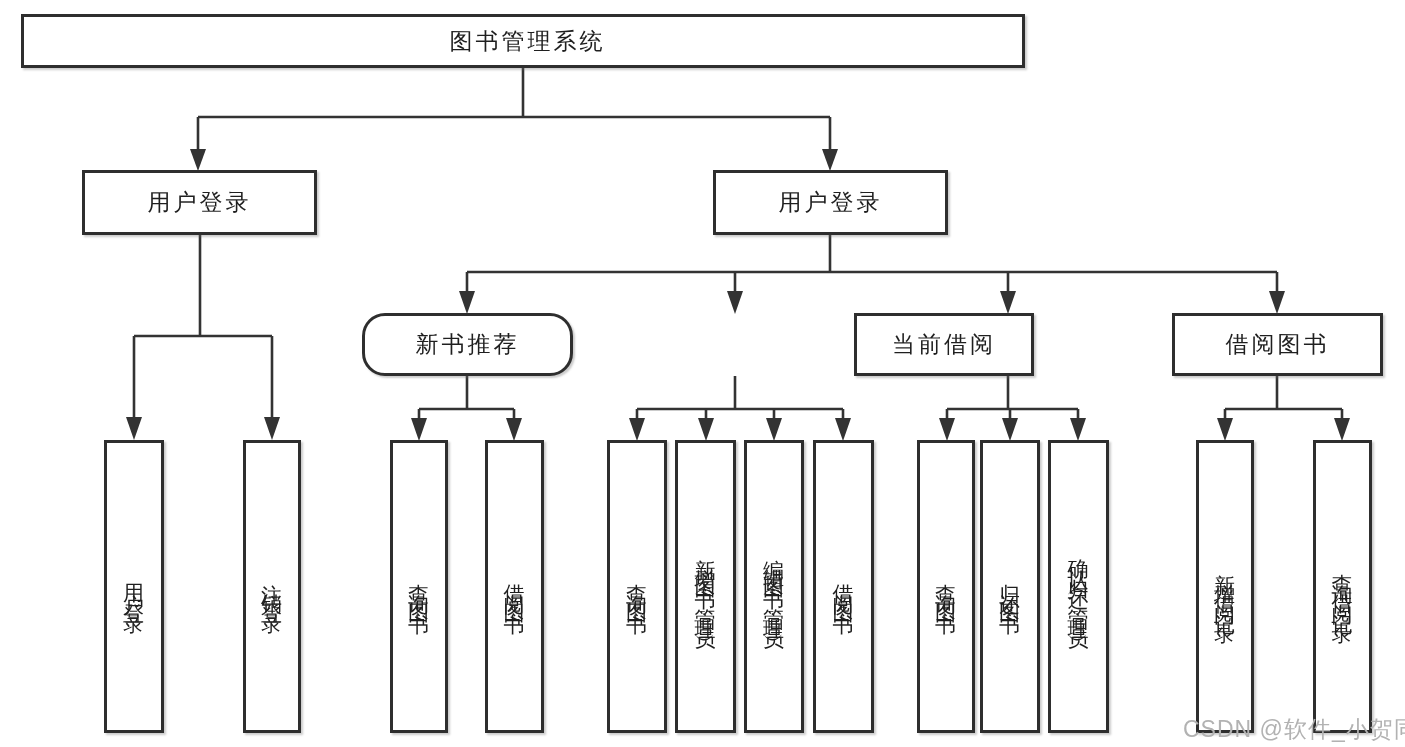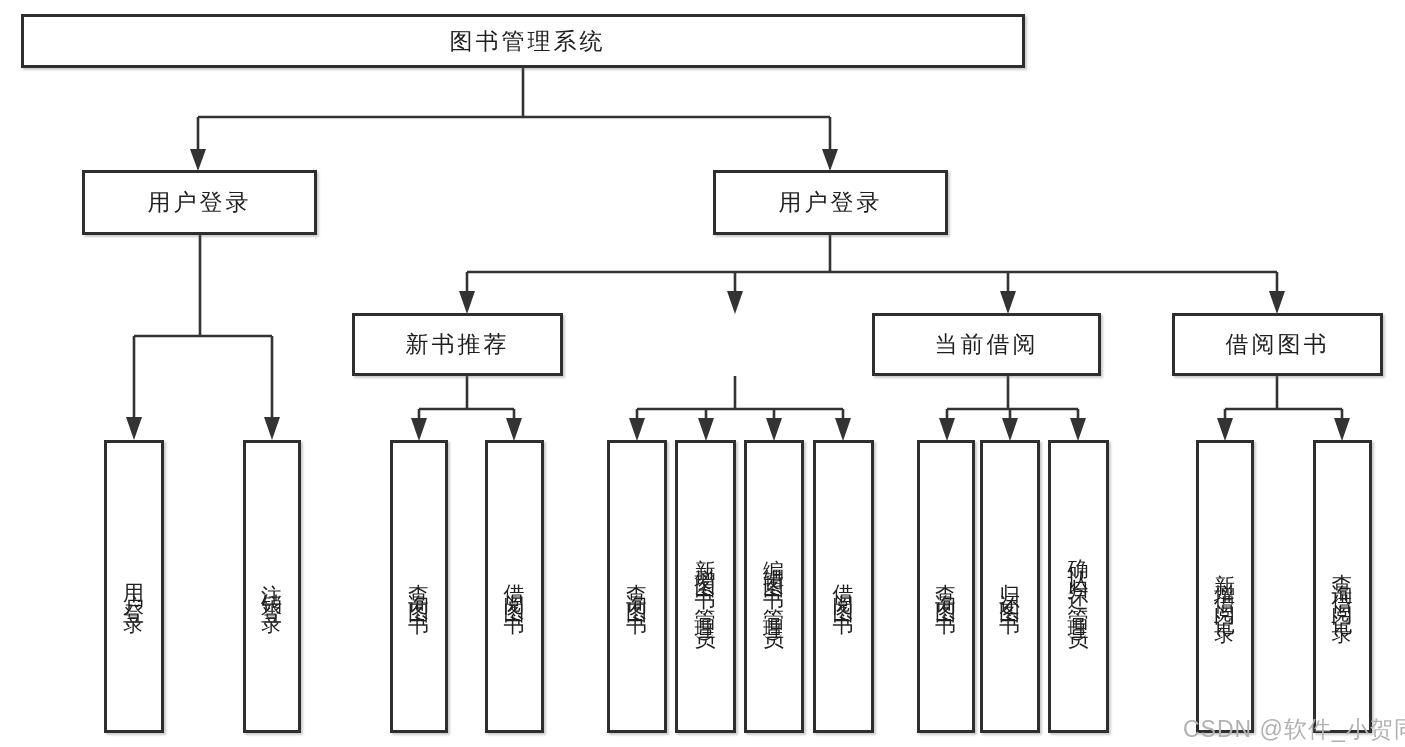"新书推荐" div.node { border-radius: none -> 23px; left: 352px -> 362px }
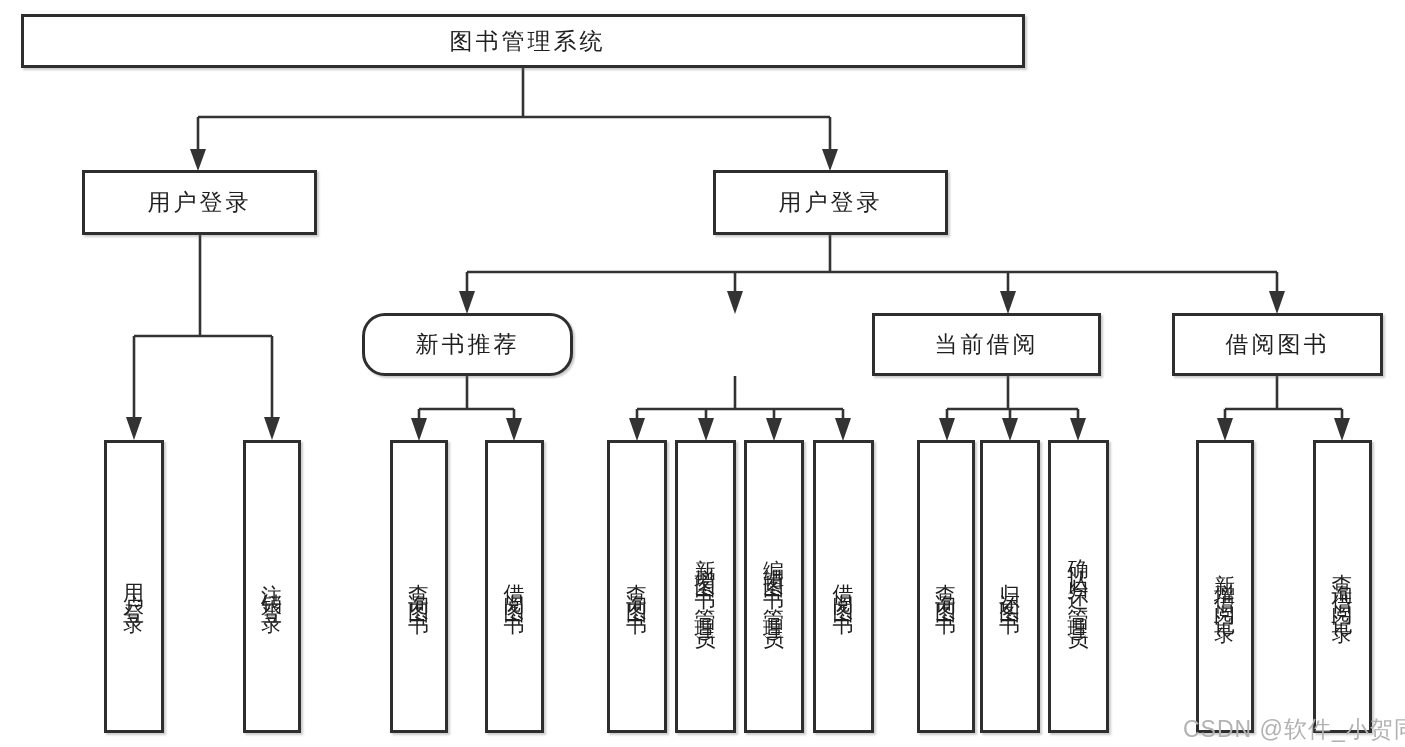"当前借阅" div.node { left: 872px -> 854px; width: 229px -> 180px }
